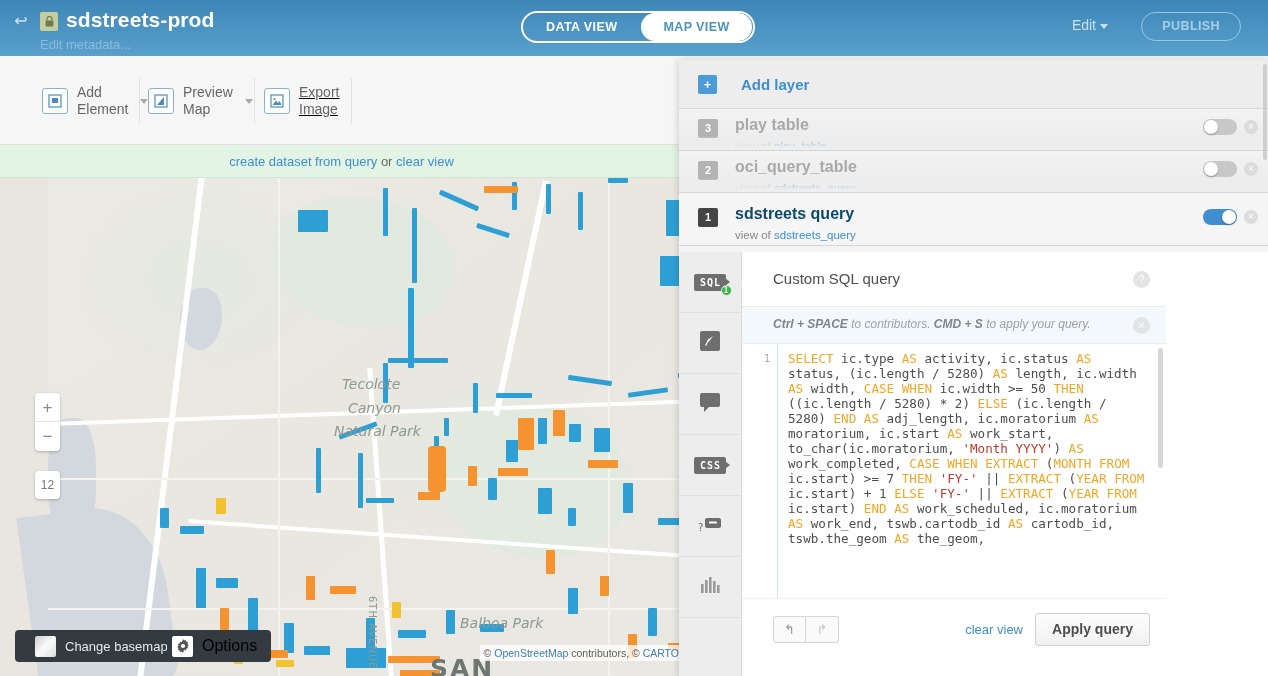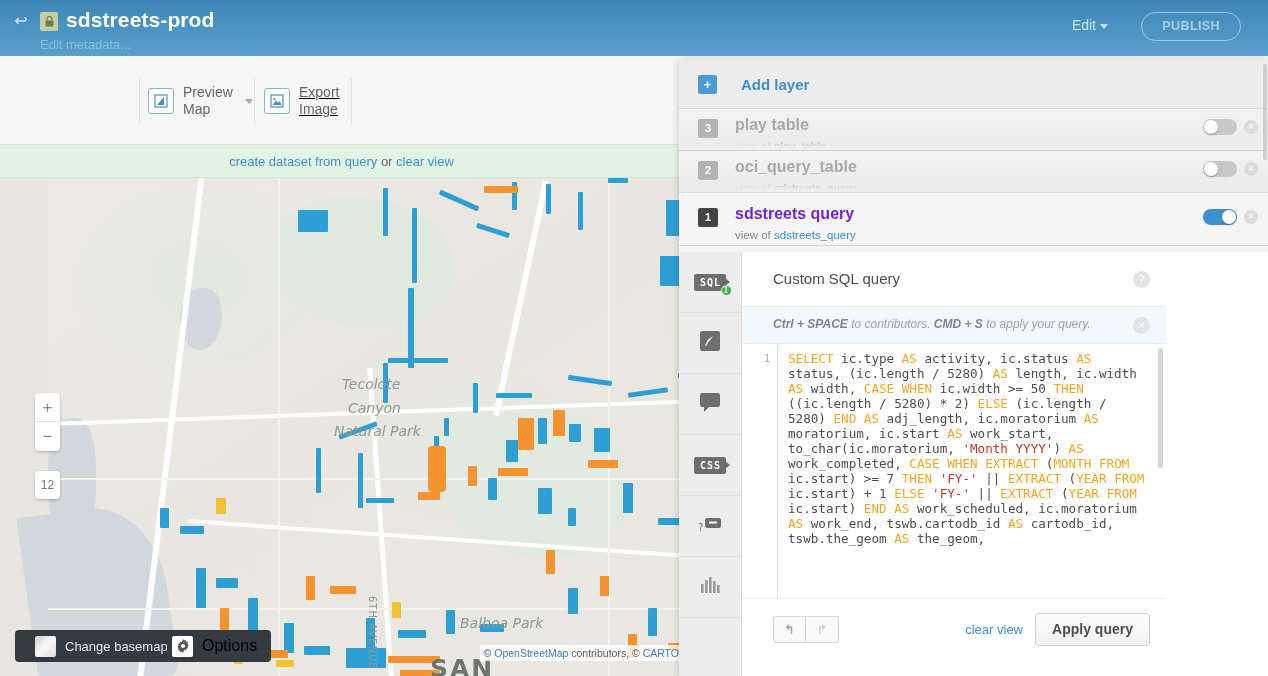"DATA VIEW" div.viewswitch { html: none -> <div> <div>DATA VIEW</div> <div>MAP VIEW</div> </div> }
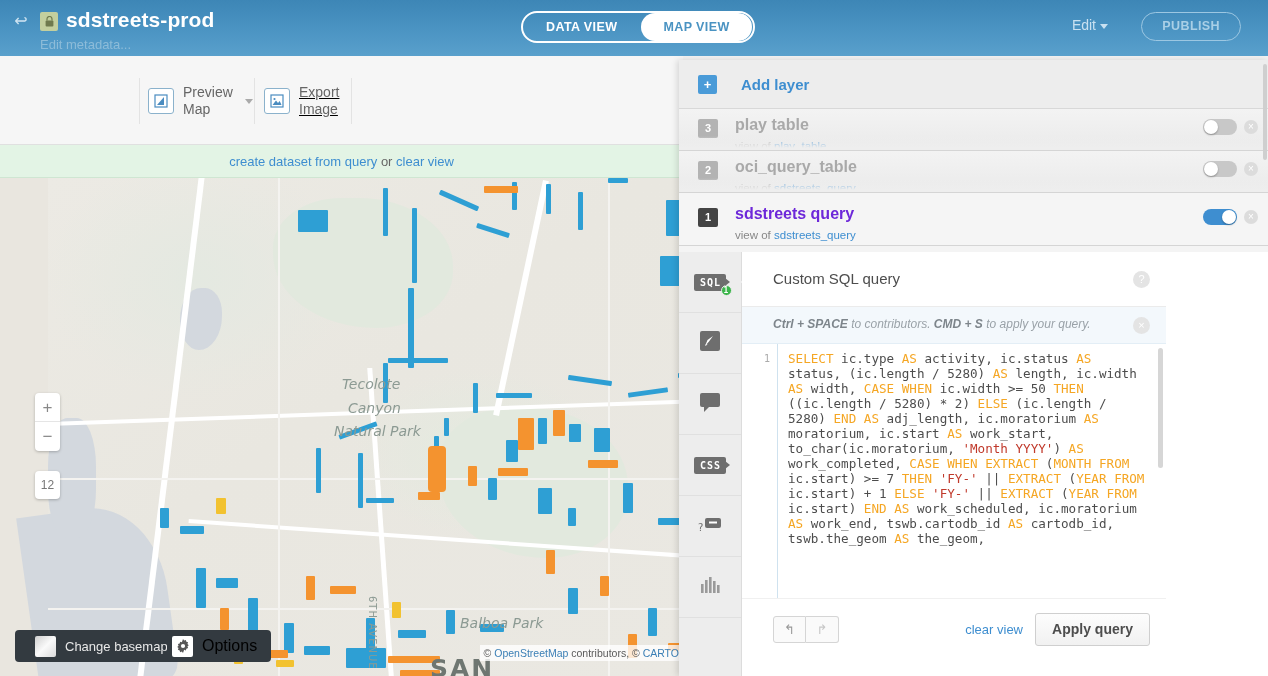"Add" div.tb-group { html: none -> <div> <div> <svg> <rect></rect> <rect></rect> </svg> </div> <div> <div>Add</div> <div>Element</div> </div> <div></div> </div> }
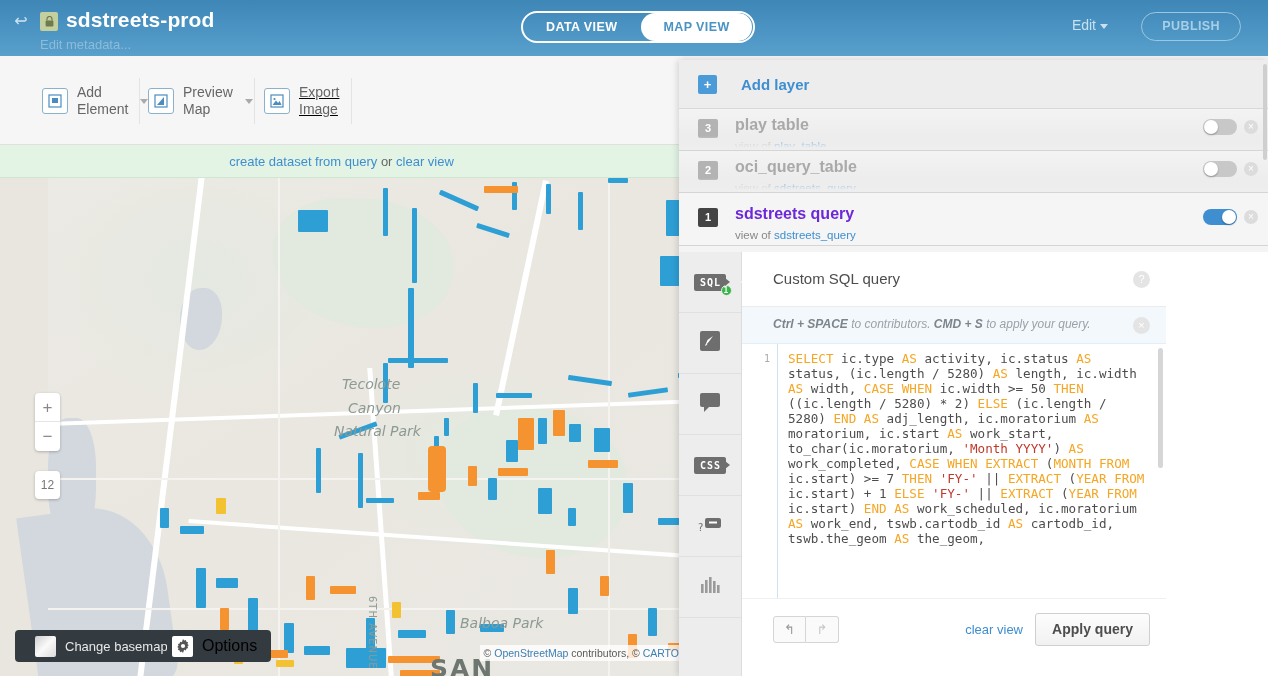"sdstreets query" .layerrow.active .lr-name { color: #6d28d9 -> #0c4a6e }
